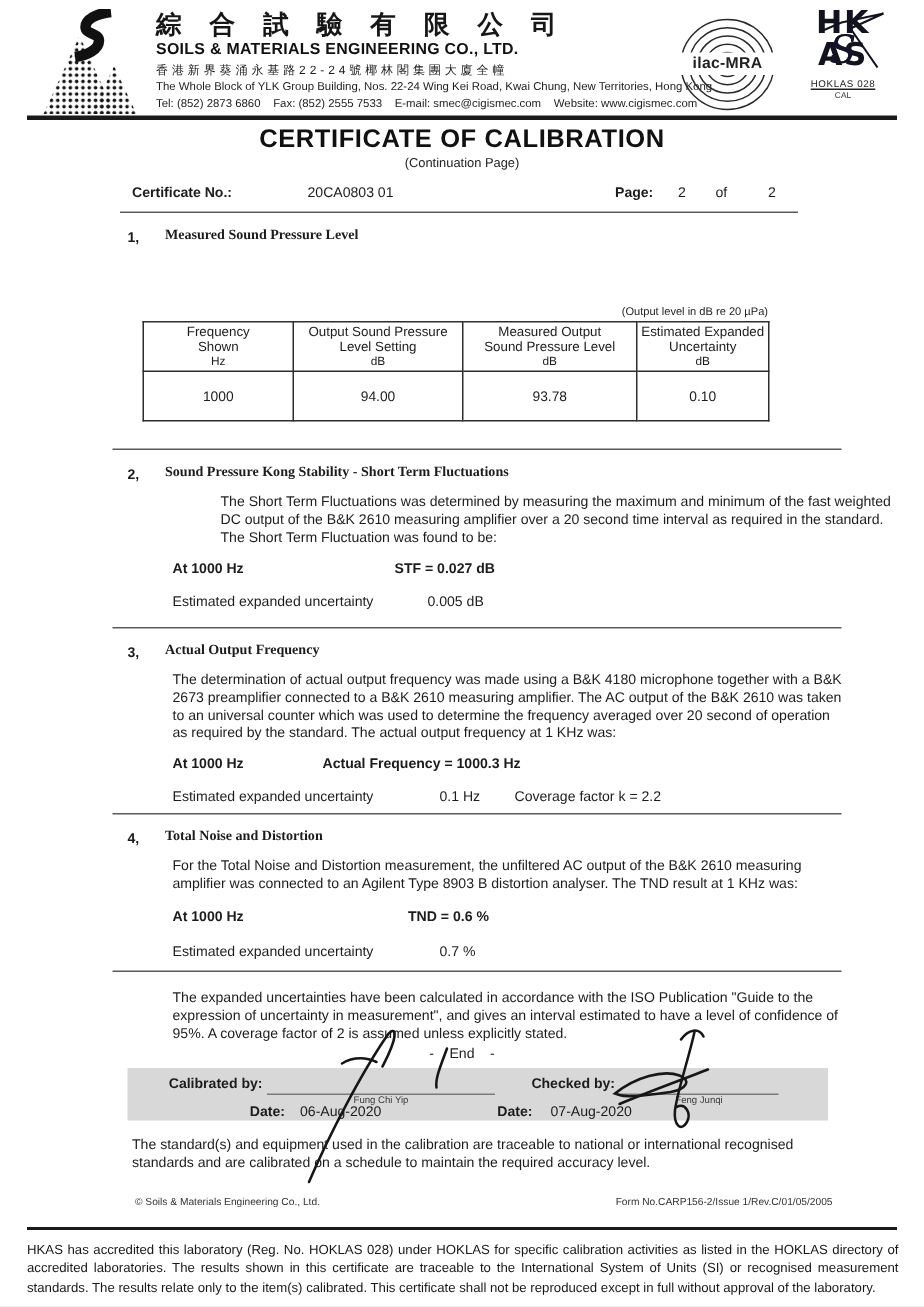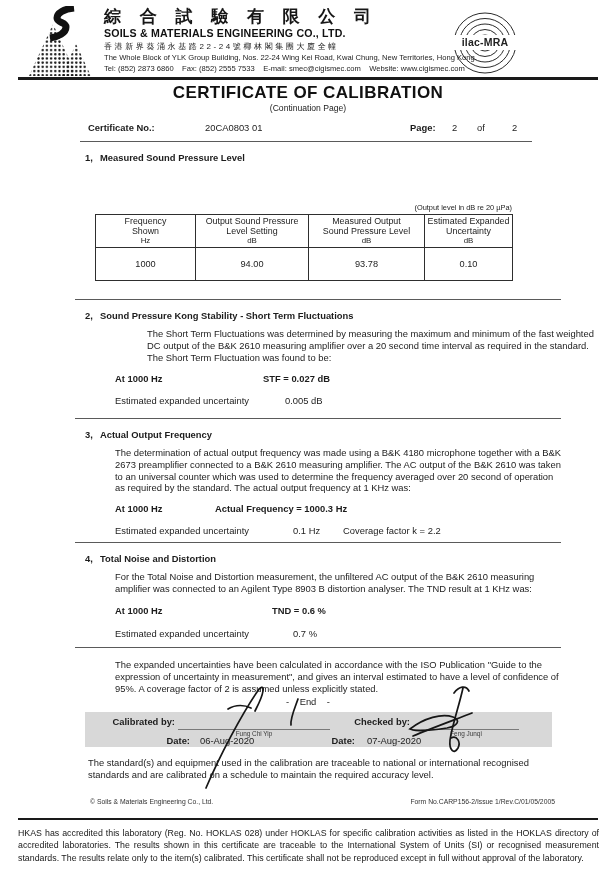"HK" div.abs { html: none -> <div> <div> <div>HK</div> <div>AS</div> <span>S</span> <svg> <path></path> </svg> </div> <div>HOKLAS 028</div> <div>CAL</div> </div> }
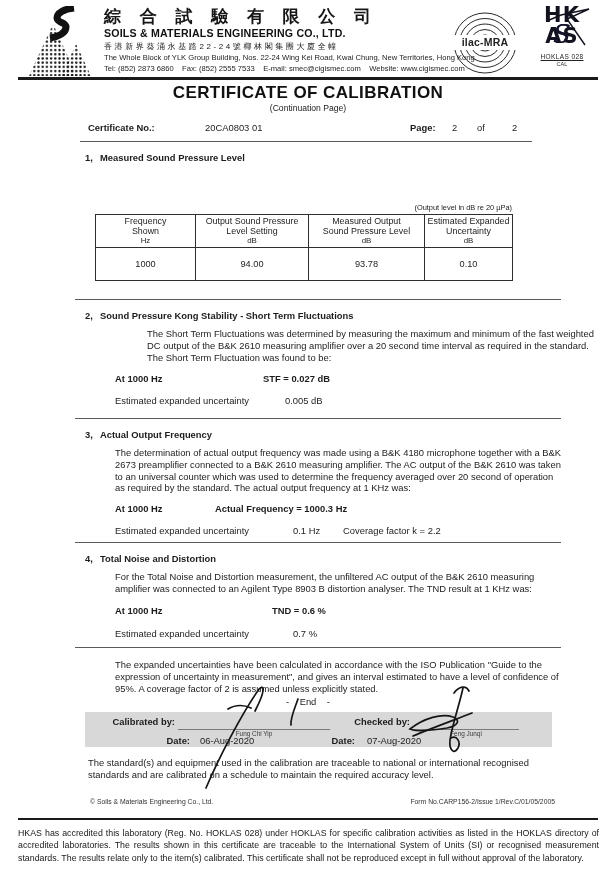"Measured Sound Pressure Level" .sec-head { font-family: none -> Liberation Serif, serif; left: 100px -> 110px }
